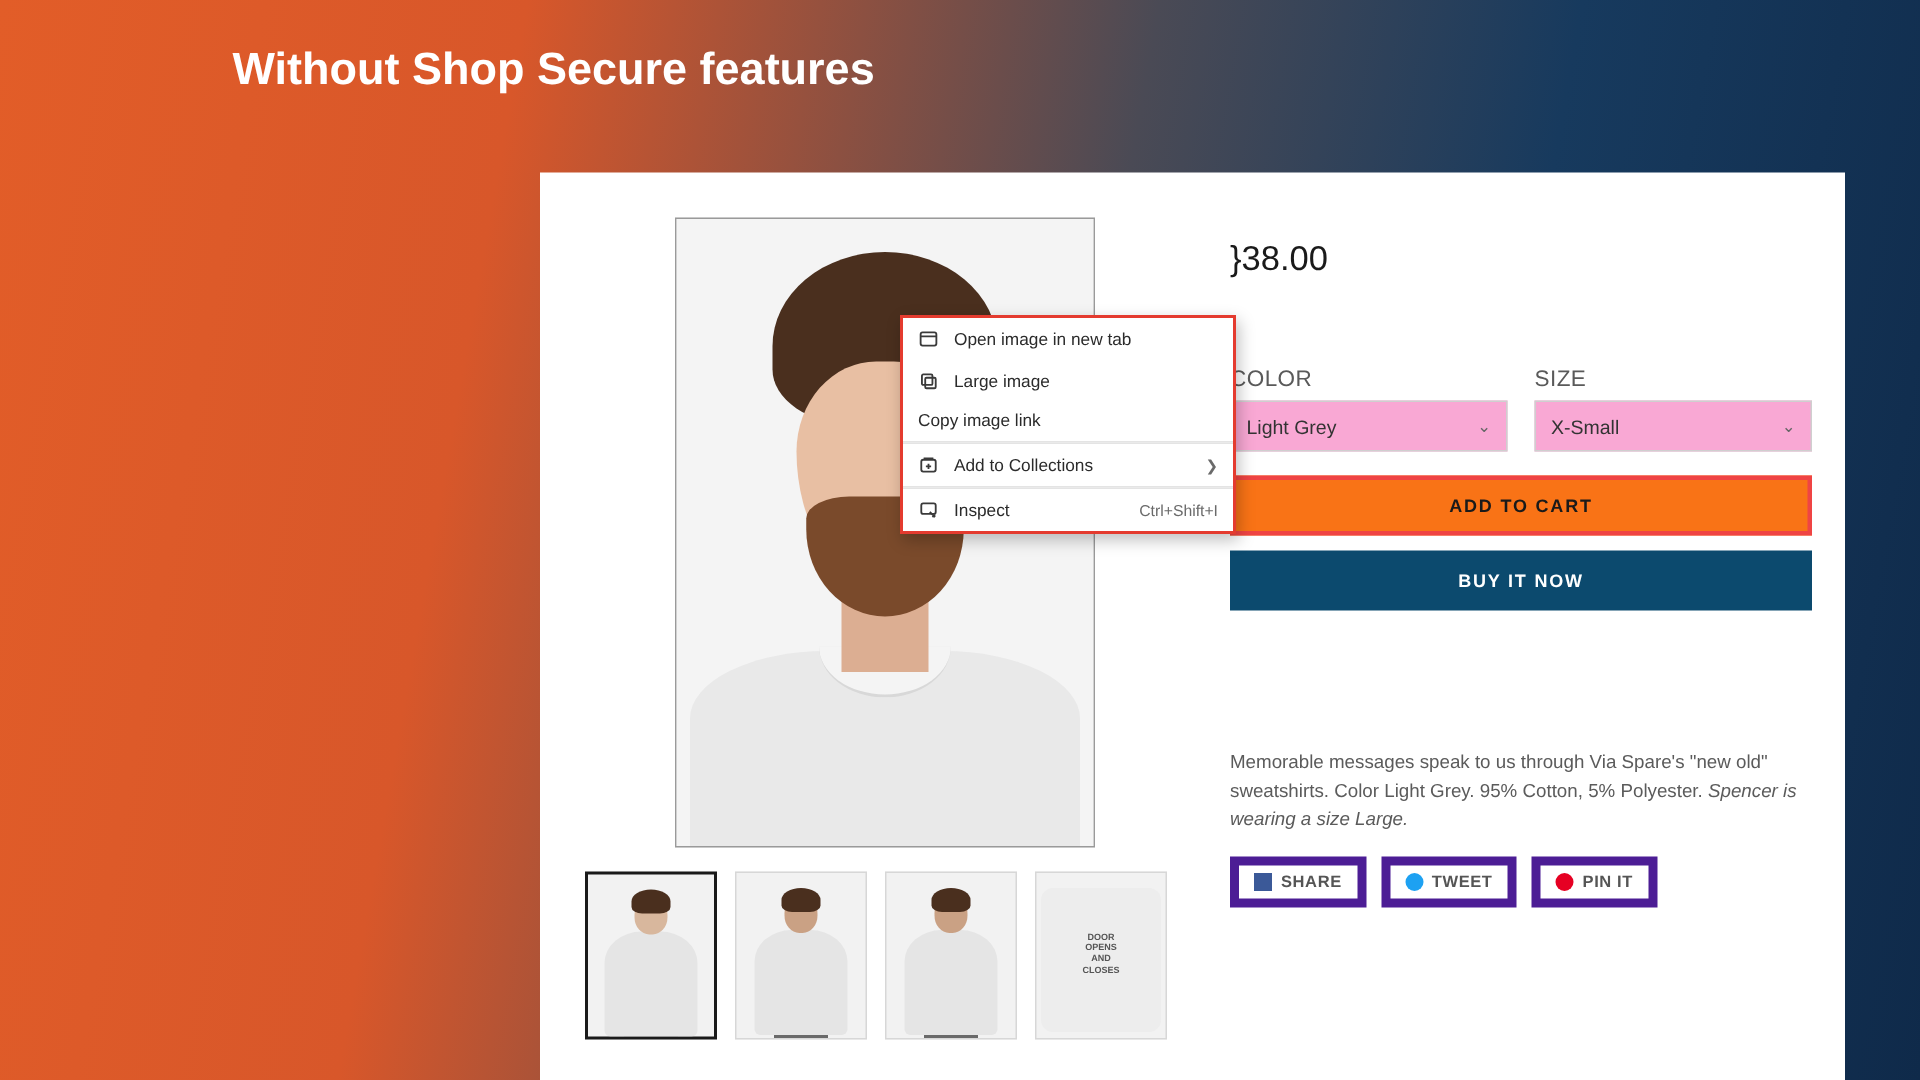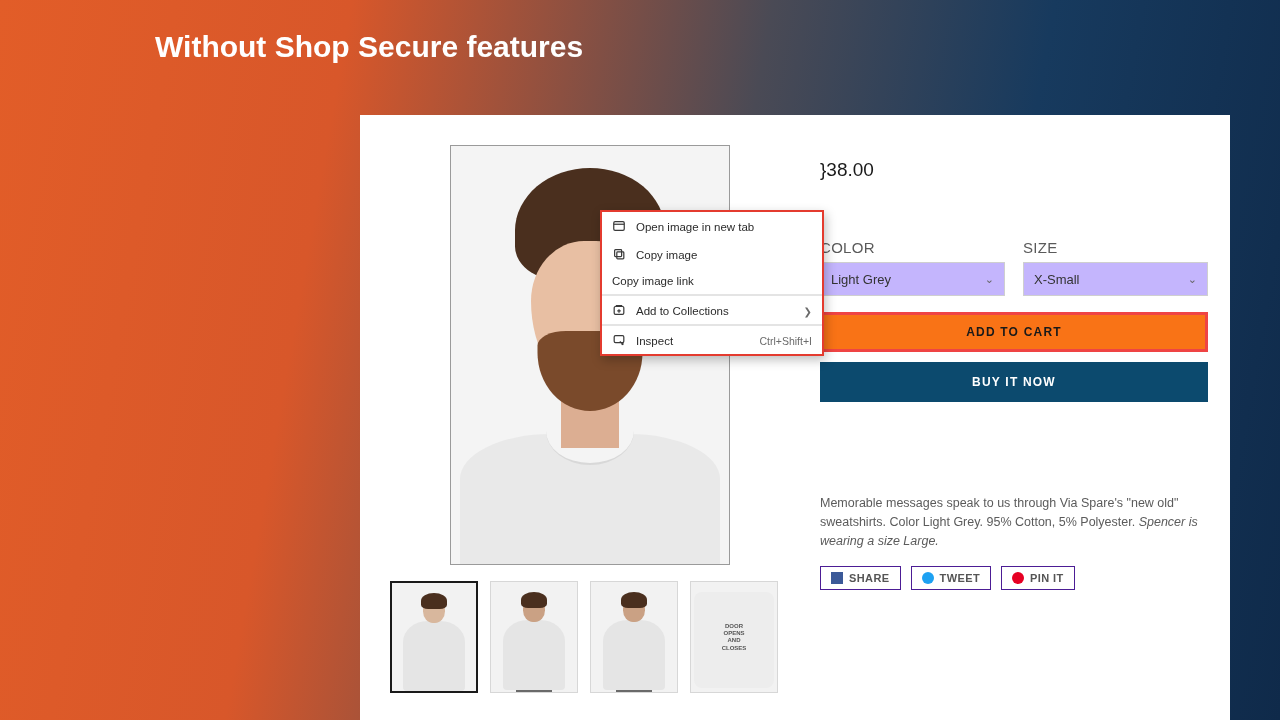"}38.00" .price { font-size: 19px -> 23px }
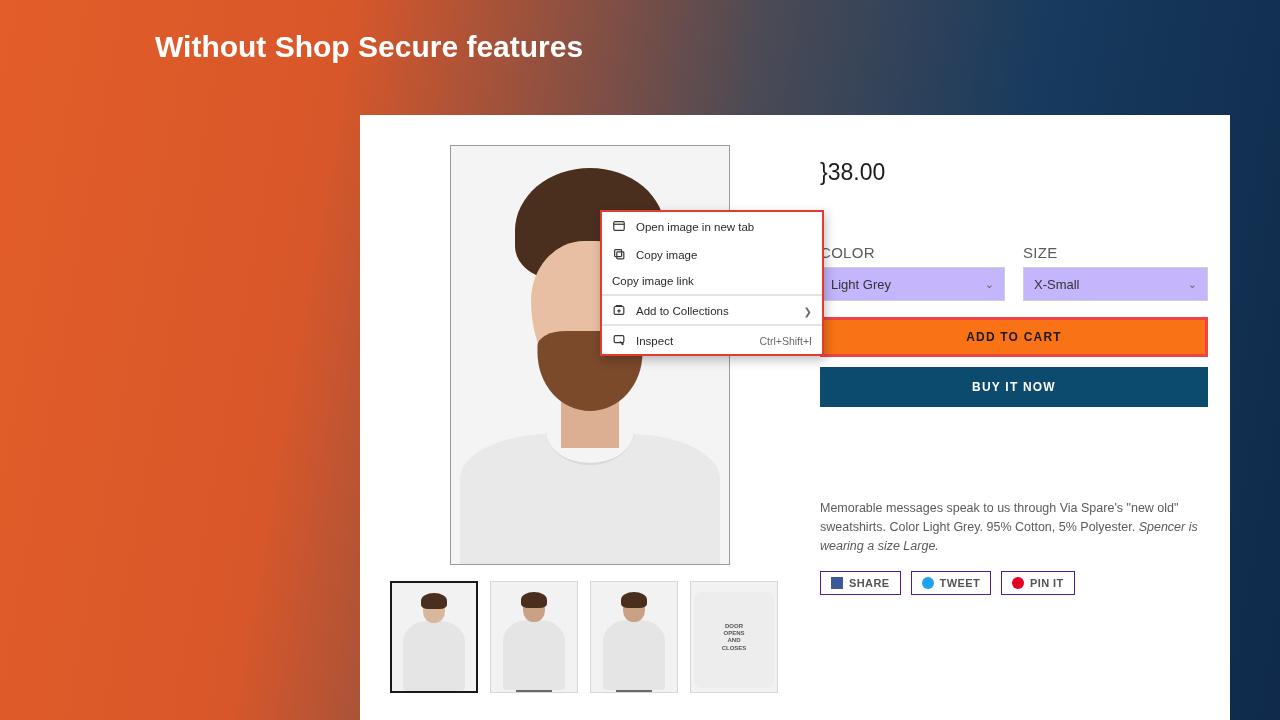"Copy image" span.ctx-label { text: Copy -> Large }
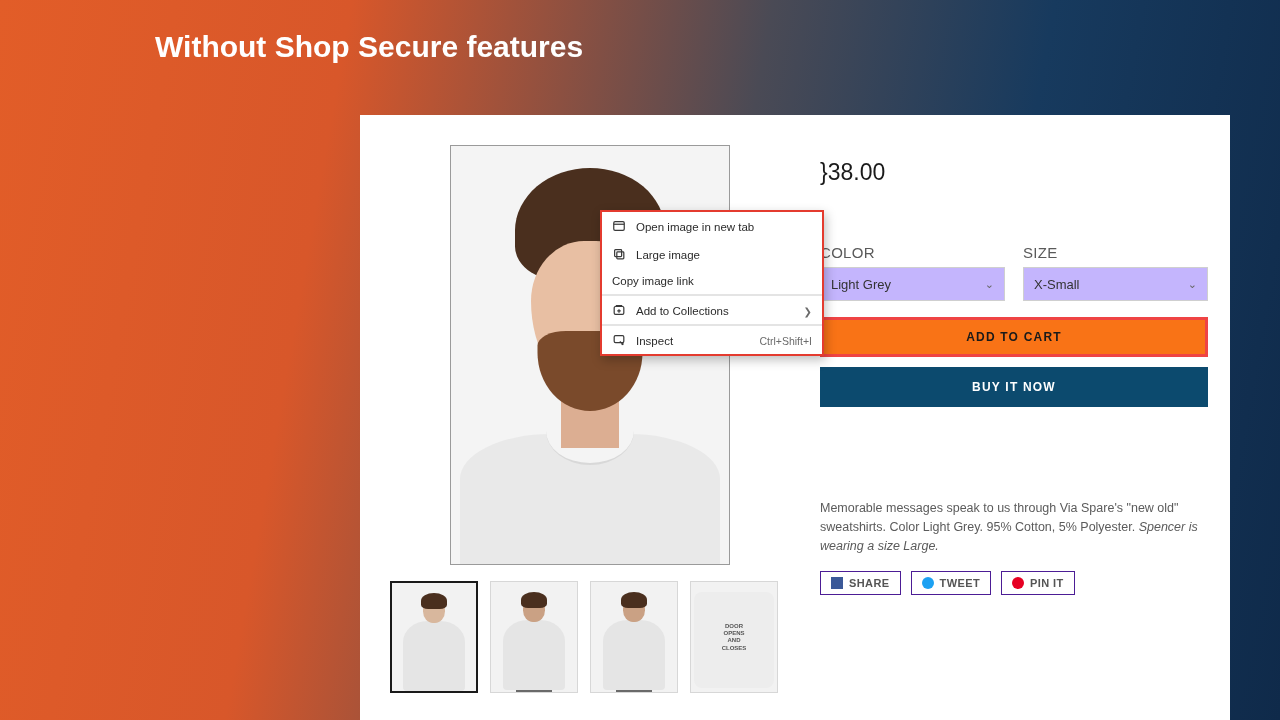"Light Grey" .select { background: #c4b5fd -> #f9a8d4 }
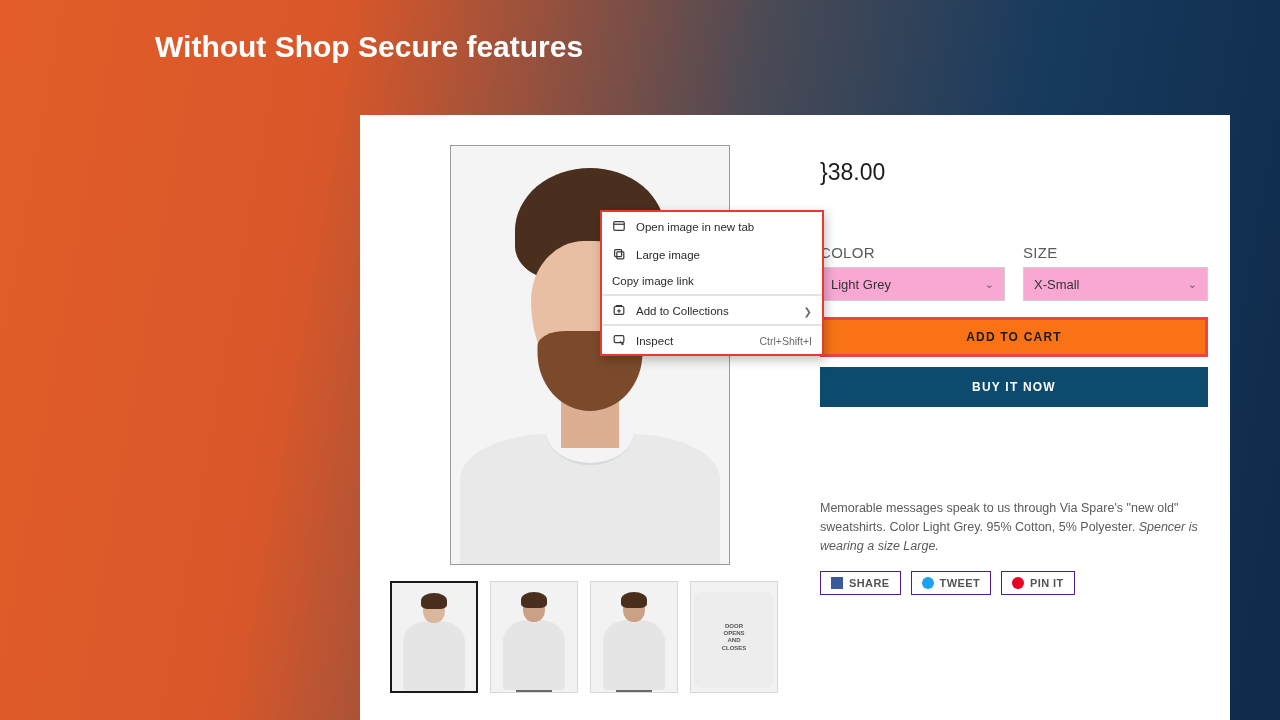"SHARE" .sbtn { border: 1px solid #4c1d95 -> 6px solid #4c1d95 }
